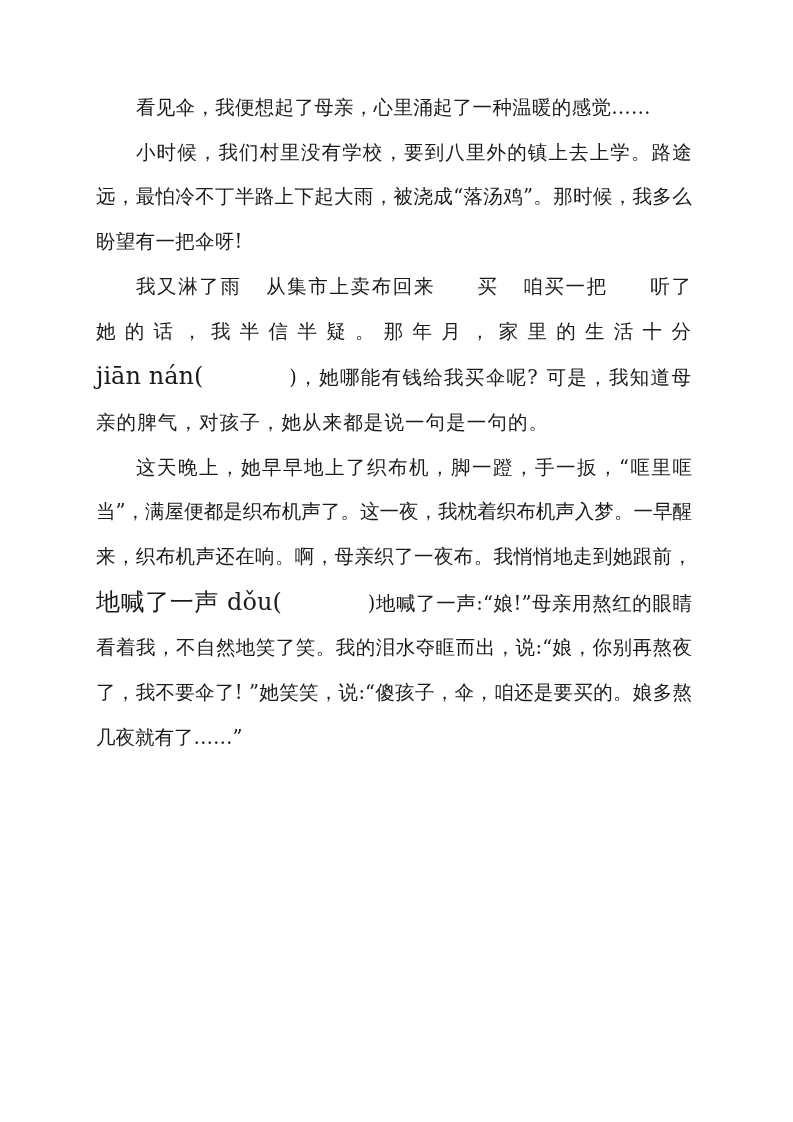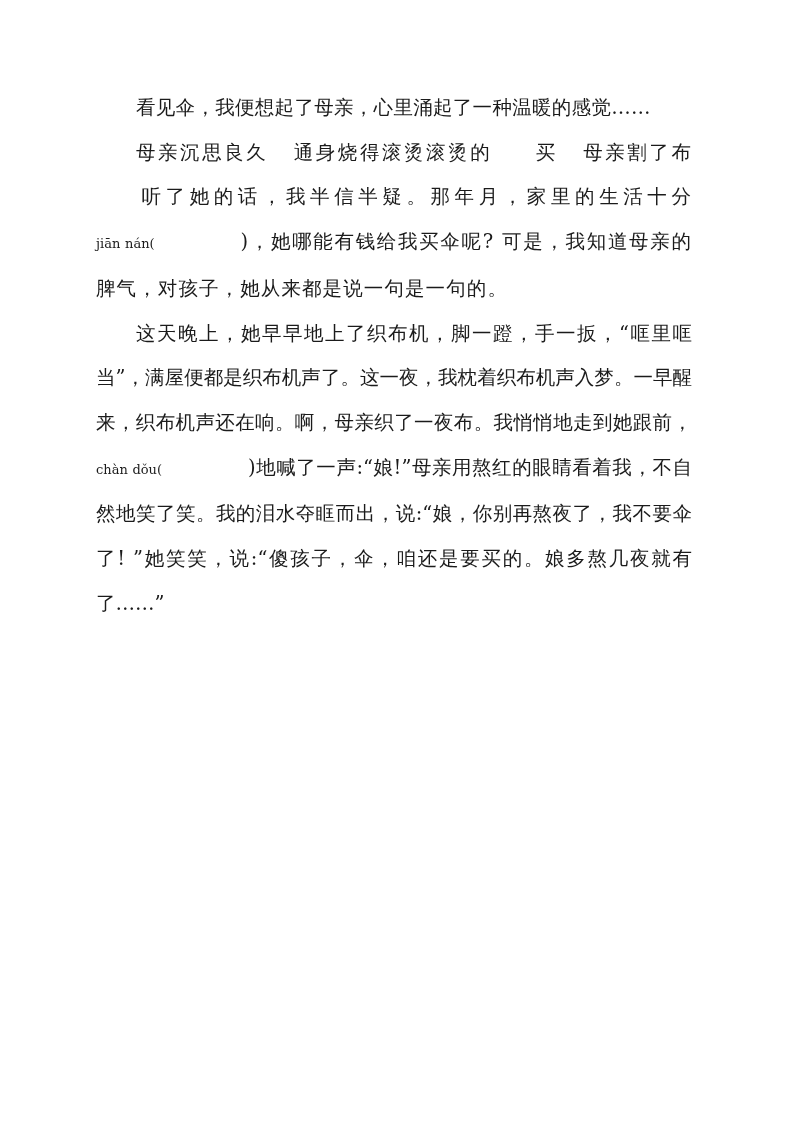"小时候，我们村里没有学校，要到八里外的镇上去上学。路途远，最怕冷不丁半路上下起大" p.para { html: none -> <p>小时候，我们村里没有学校，要到八里外的镇上去上学。路途远，最怕冷不丁半路上下起大雨，被浇成“落汤鸡”。那时候，我多么盼望有一把伞呀!</p> }
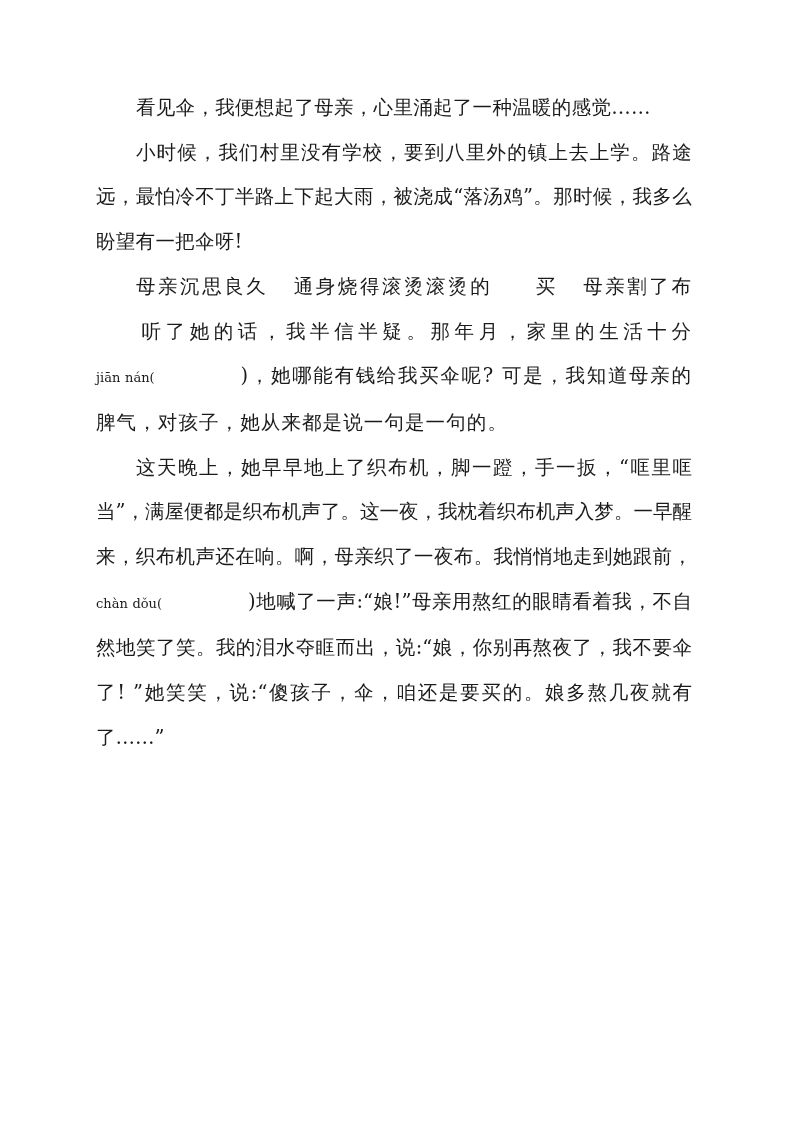"母亲沉思良久" span { text: 母亲沉思良久 -> 我又淋了雨 }
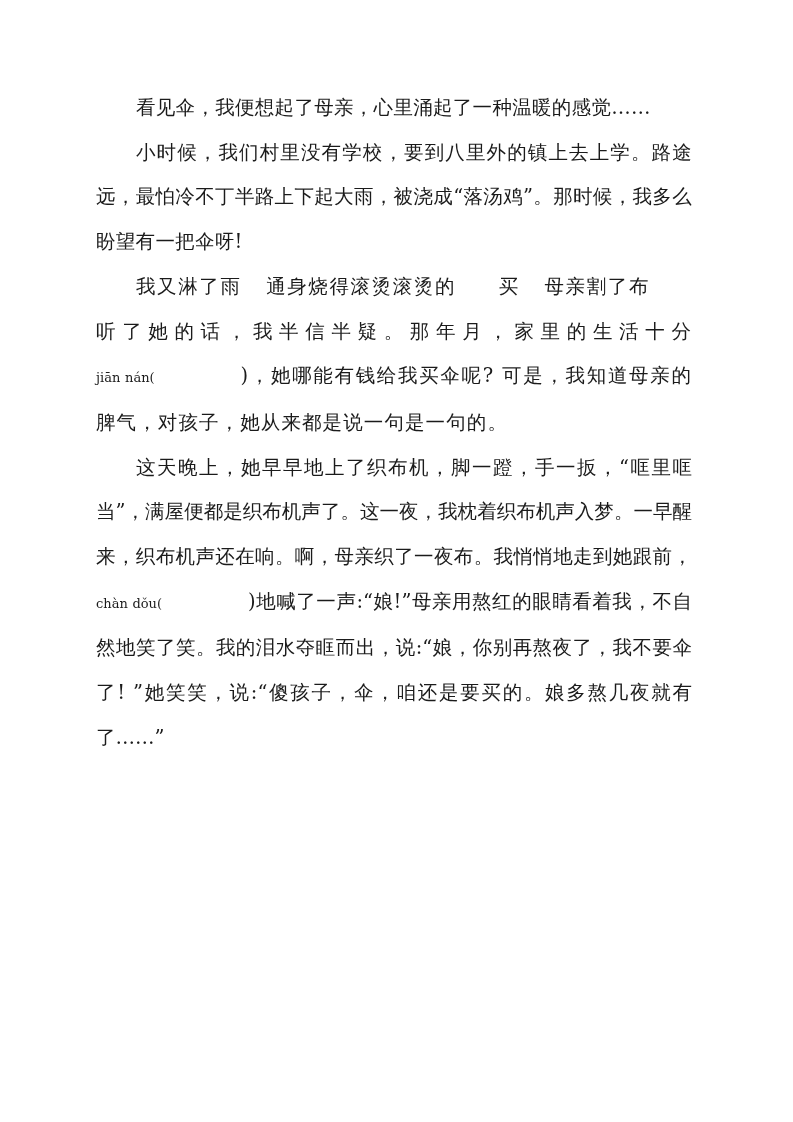"通身烧得滚烫滚烫的" span { text: 通身烧得滚烫滚烫的 -> 从集市上卖布回来 }
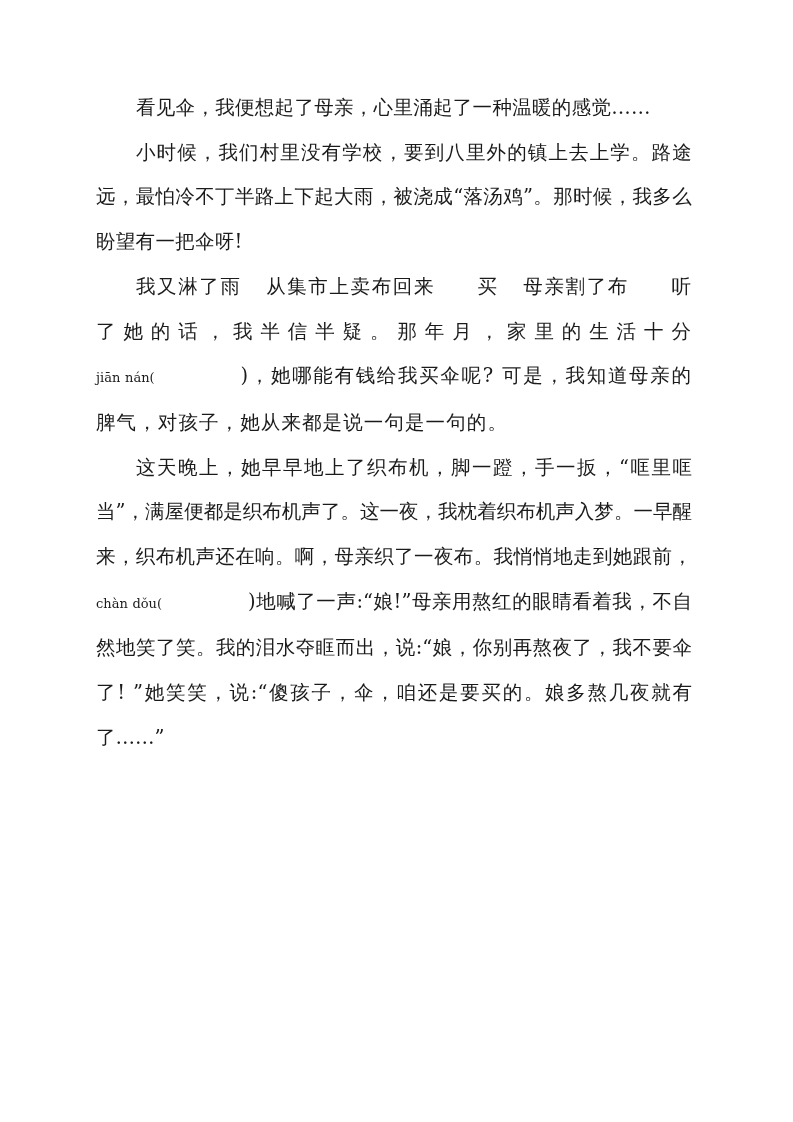"母亲割了布" span { text: 母亲割了布 -> 咱买一把 }
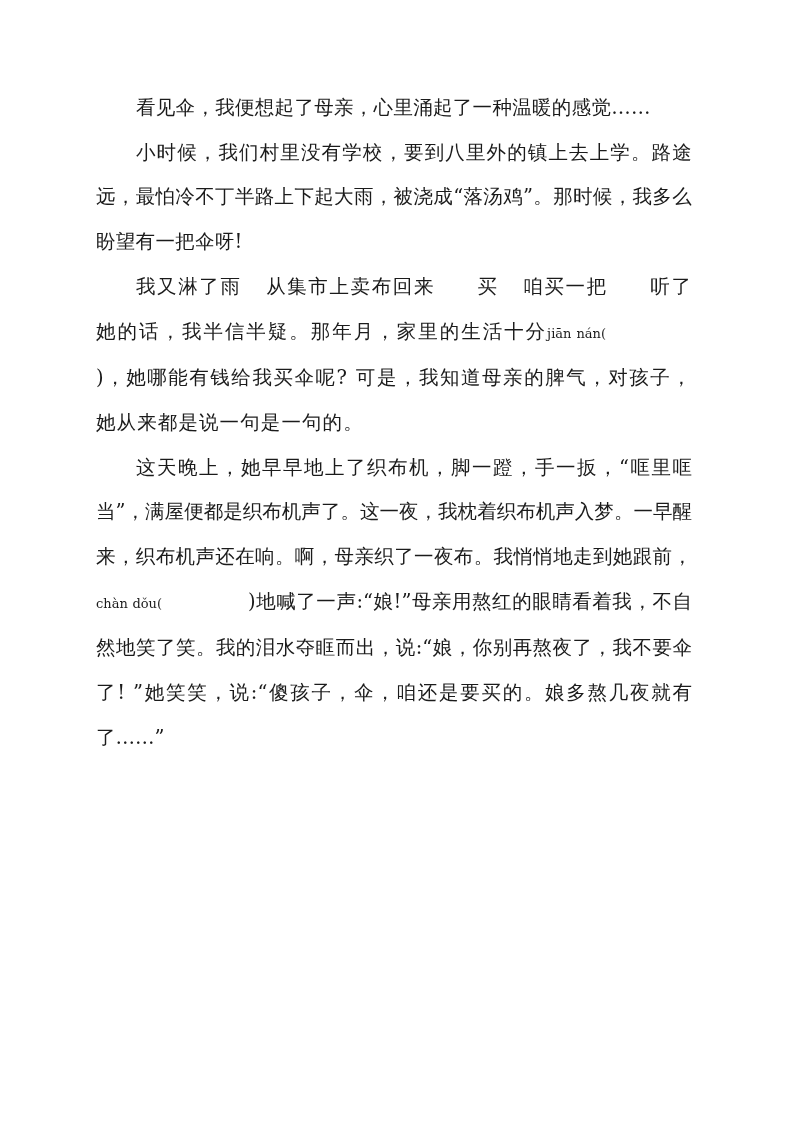"jiān nán(" .pinyin { font-size: 13px -> 24px }
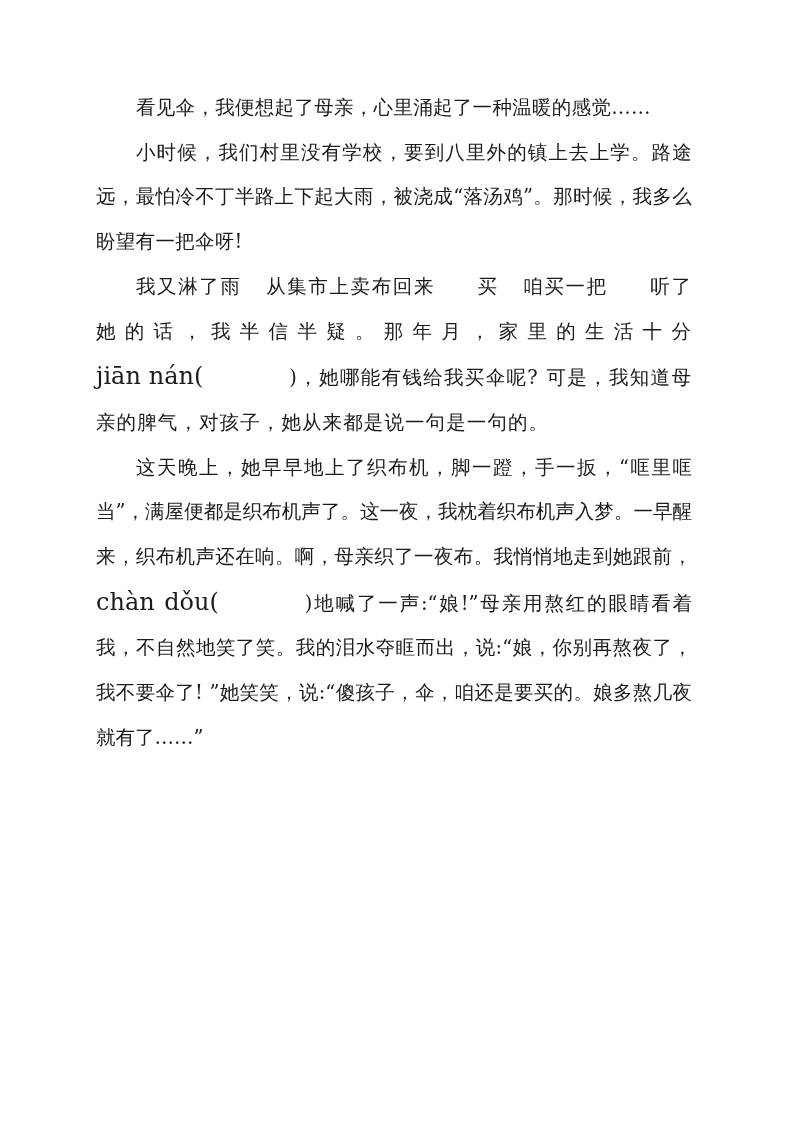"chàn dǒu(" span.pinyin { text: chàn -> 地喊了一声 }
